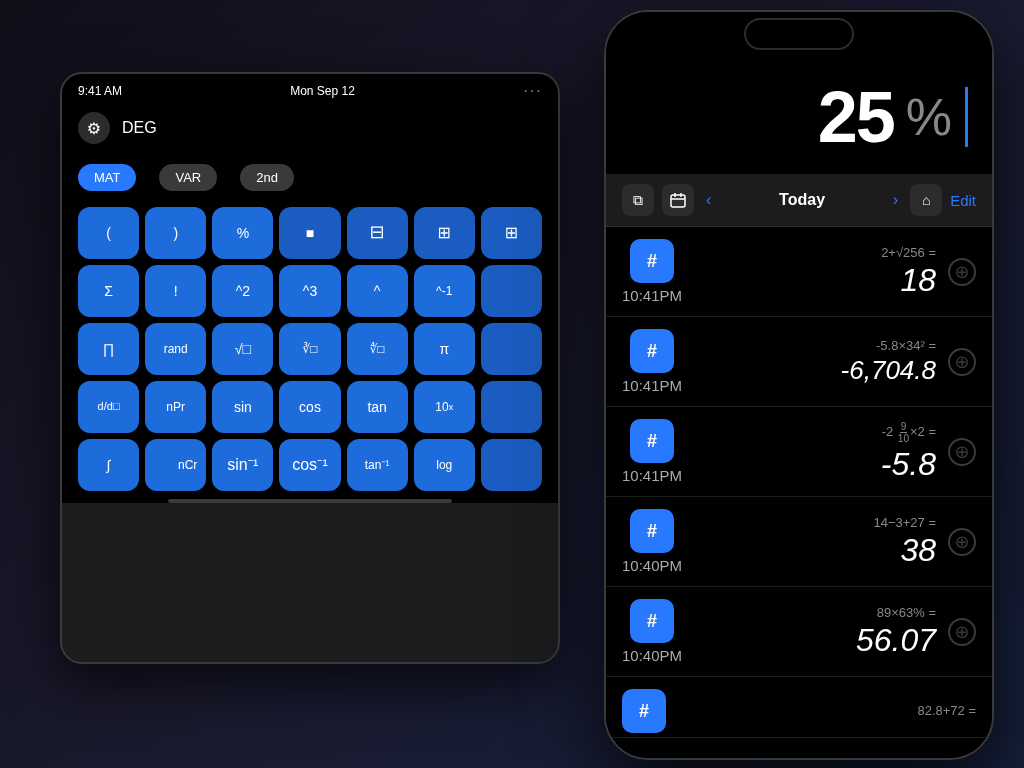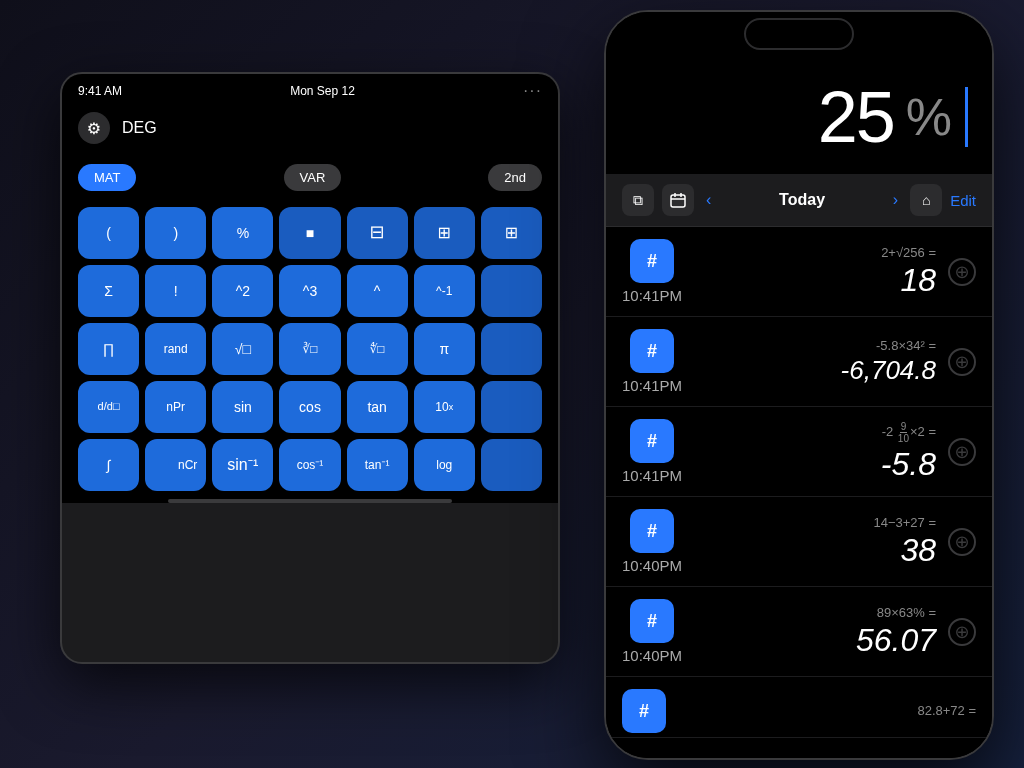"25" span { font-weight: 400 -> 700 }
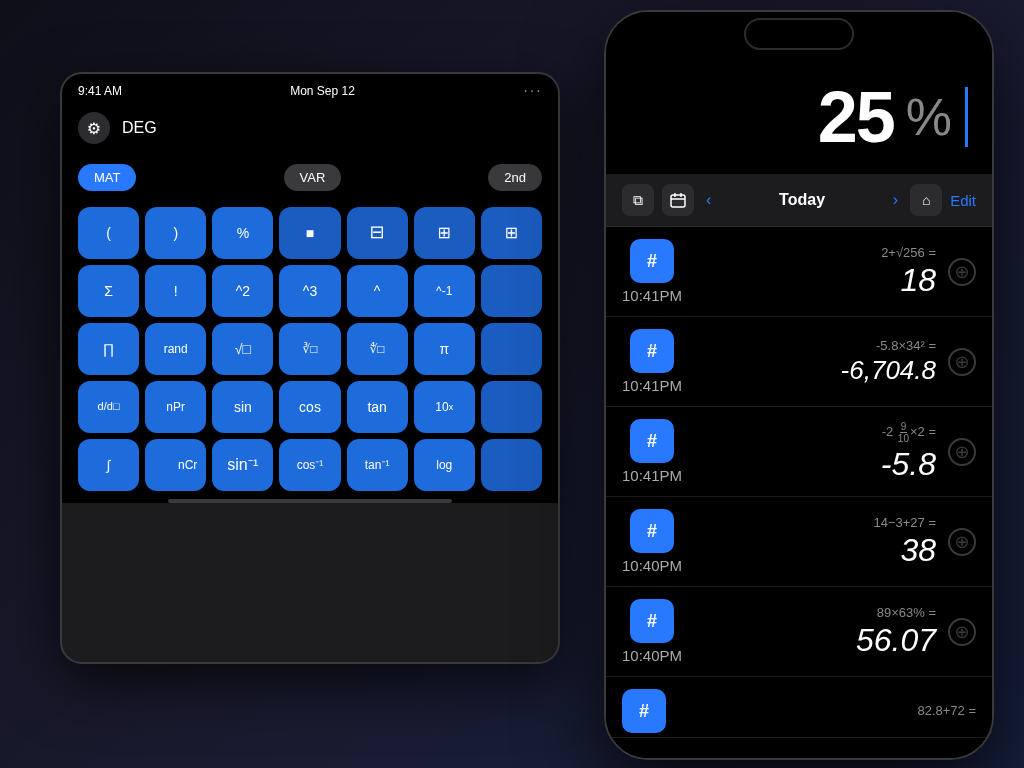"MAT" .calc-mode-row { gap: 8px -> 23px; justify-content: space-between -> none }
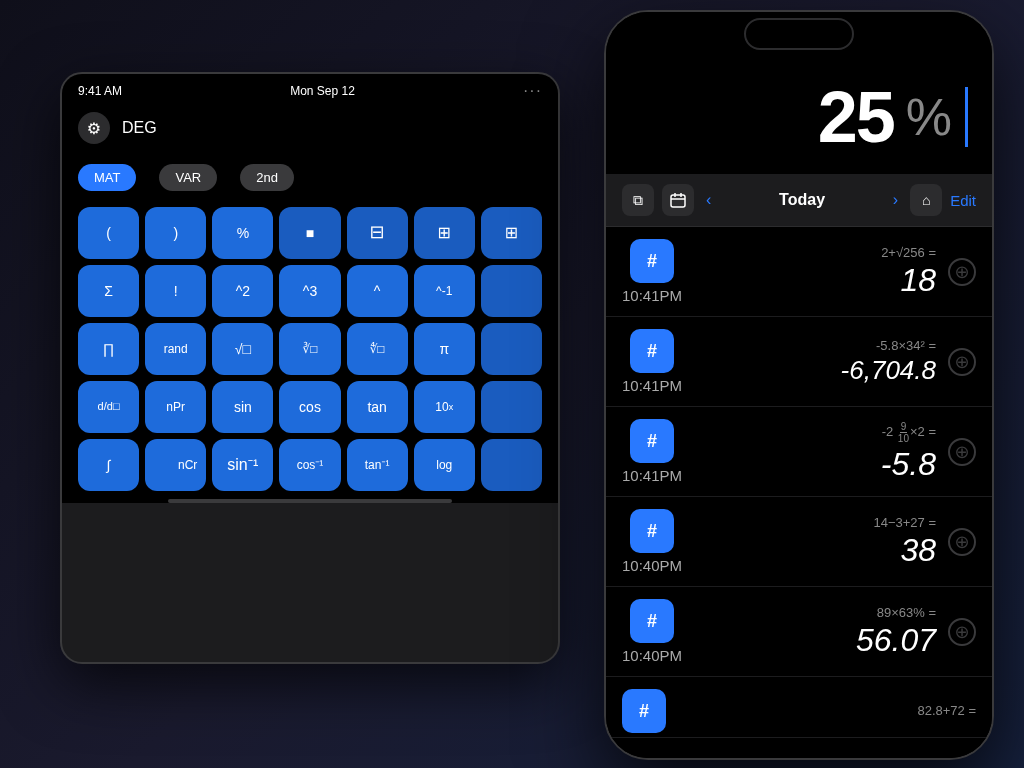"cos⁻¹" button.calc-btn { font-size: 12px -> 16px }
